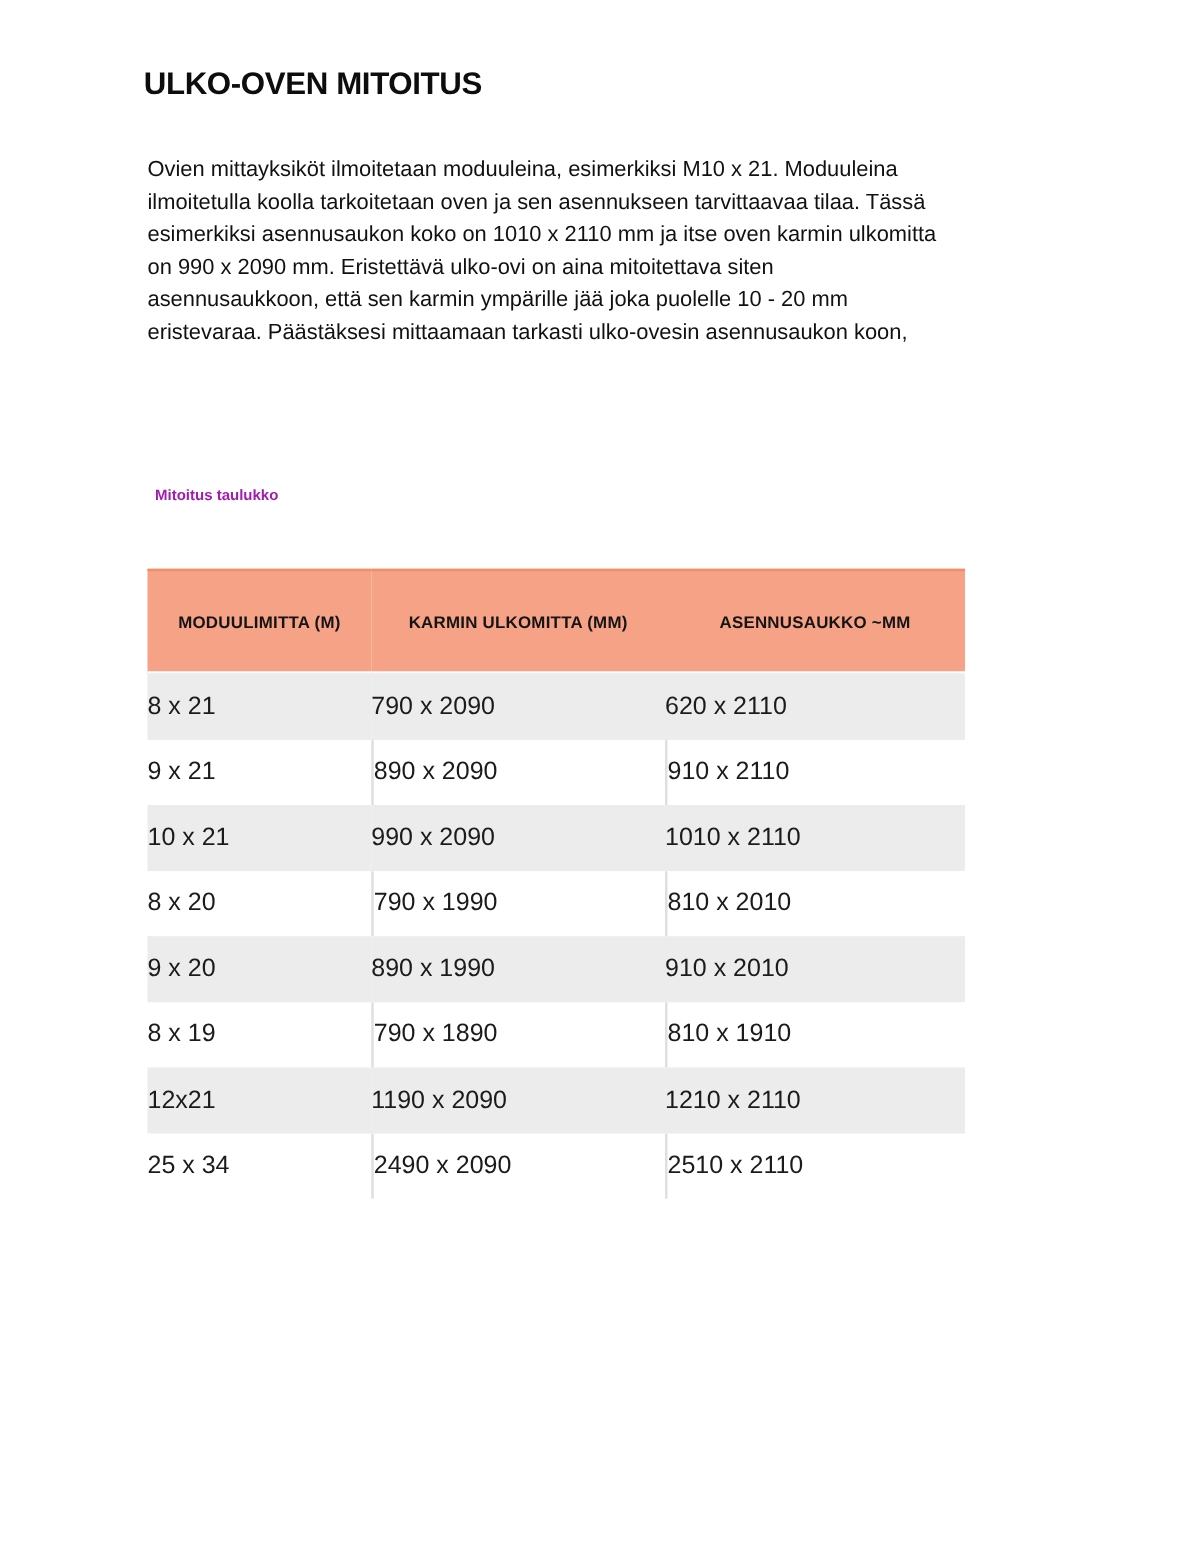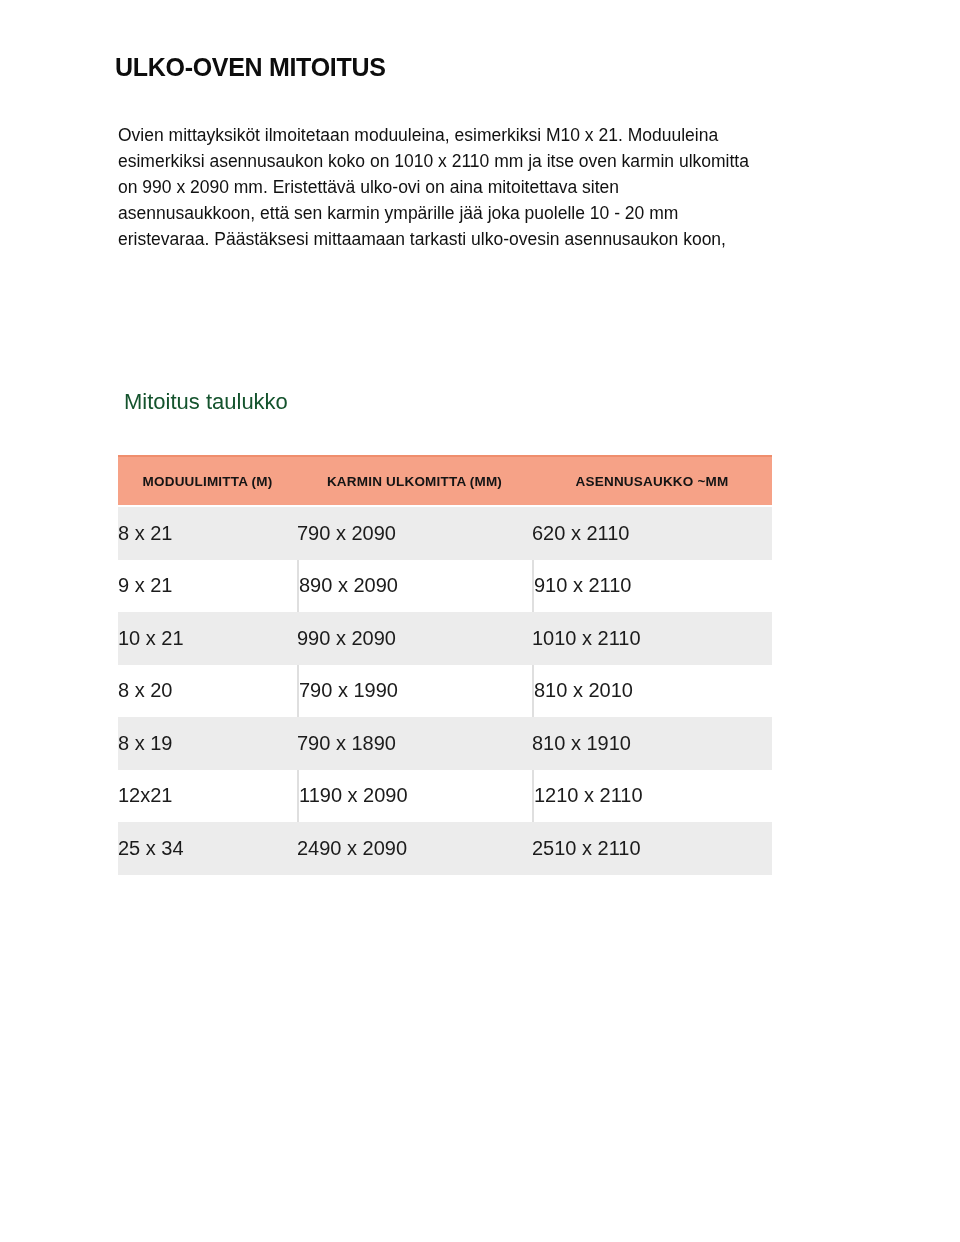"ilmoitetulla koolla tarkoitetaan oven ja" div.line { html: none -> <div>ilmoitetulla koolla tarkoitetaan oven ja sen asennukseen tarvittaavaa tilaa. Tässä</div> }
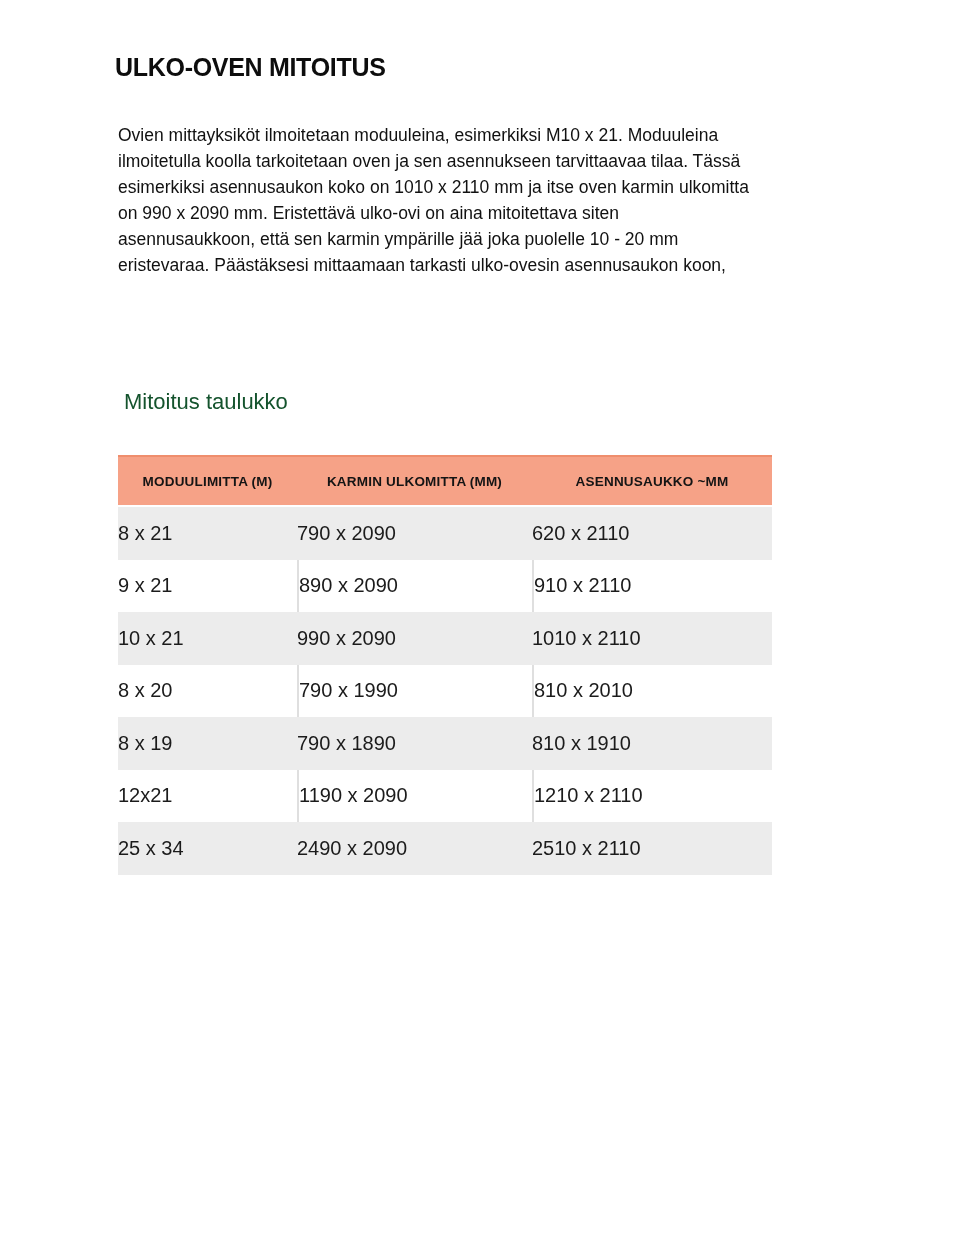"Mitoitus taulukko" .table-heading { color: #14532d -> #a21caf; font-size: 22px -> 12px; font-weight: normal -> bold }
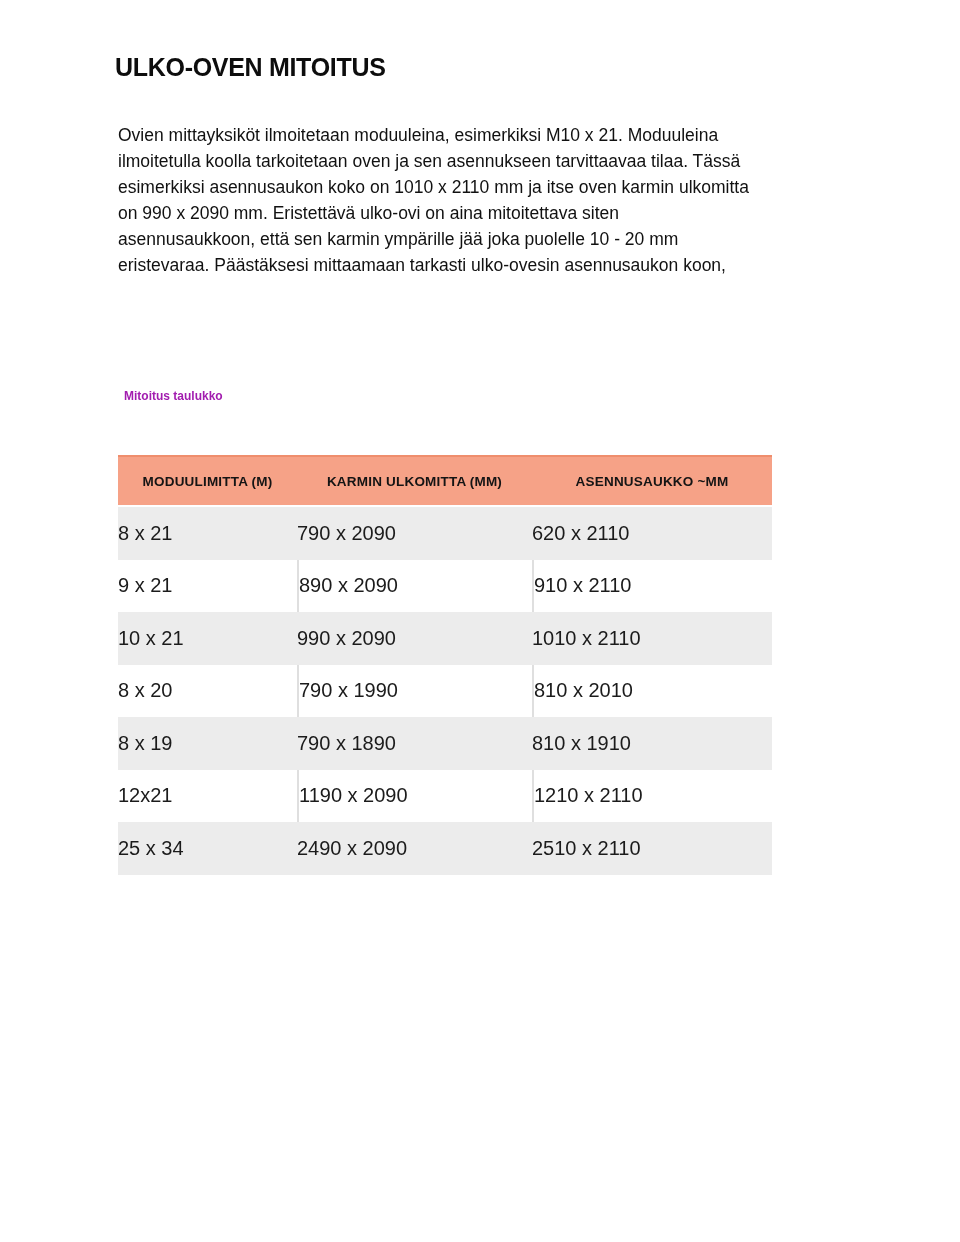"MODUULIMITTA (M)" .size-table th { padding: 0 -> 16px }
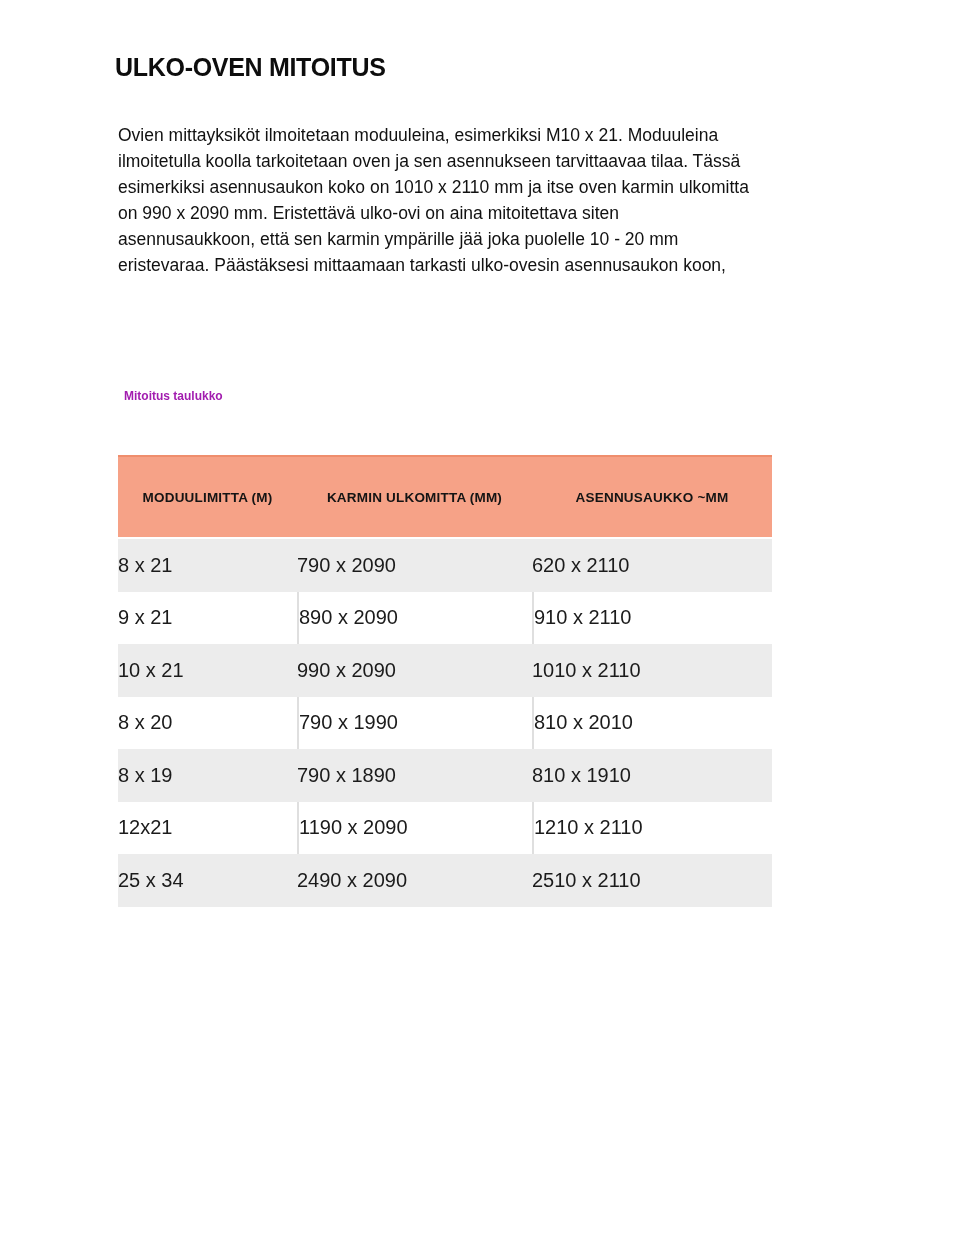"9 x 20" tr { html: none -> <tr> <td>9 x 20</td> <td>890 x 1990</td> <td>910 x 2010</td> </tr> }
